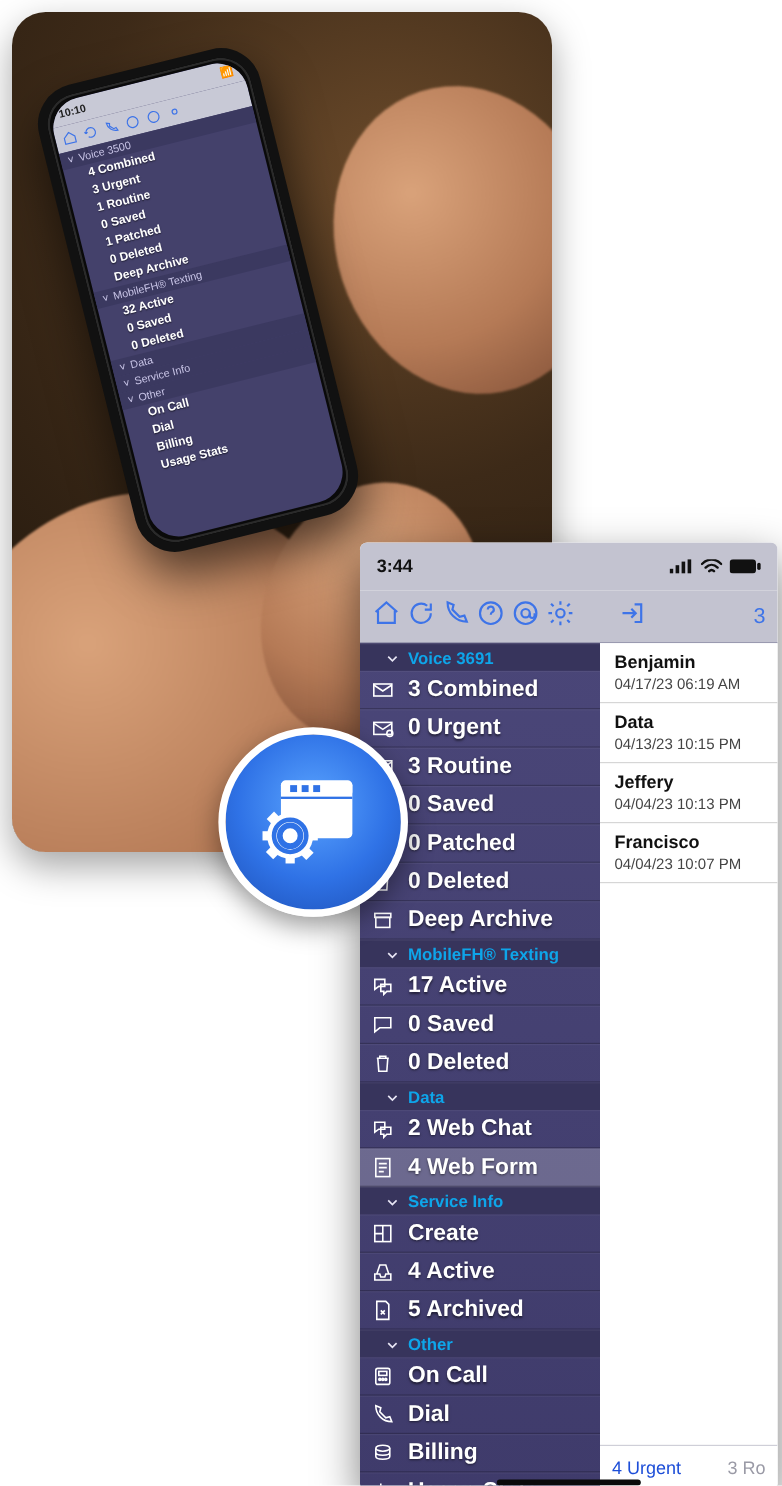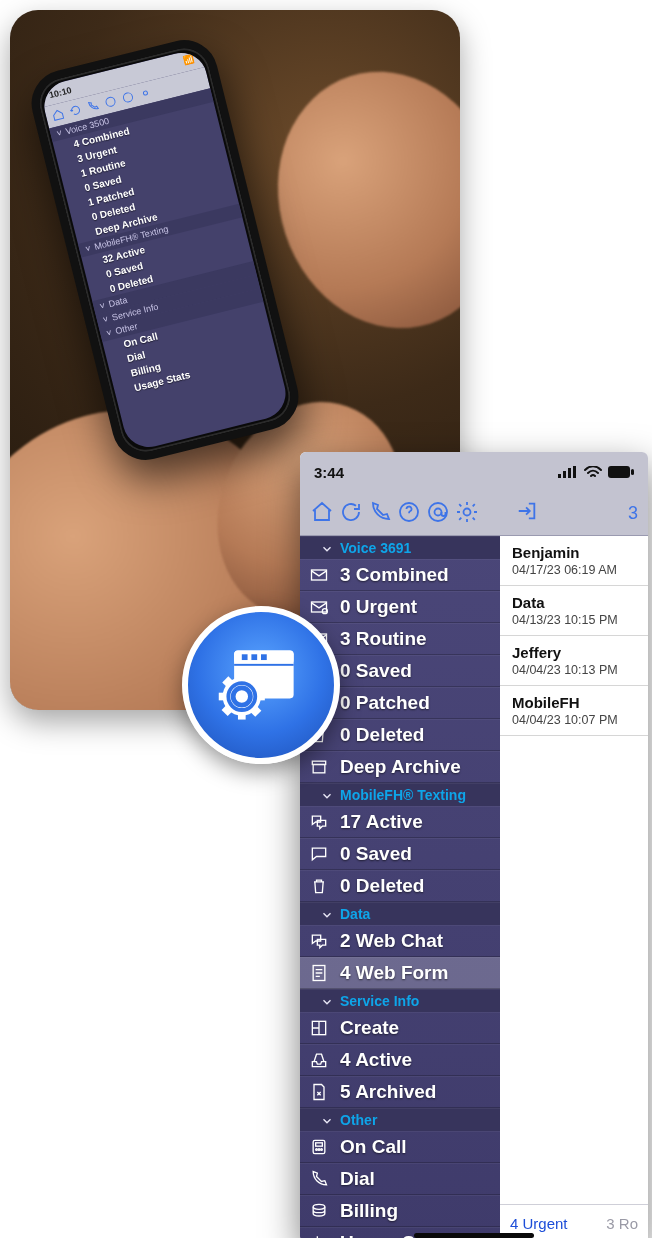"MobileFH" div.name { text: MobileFH -> Francisco }
